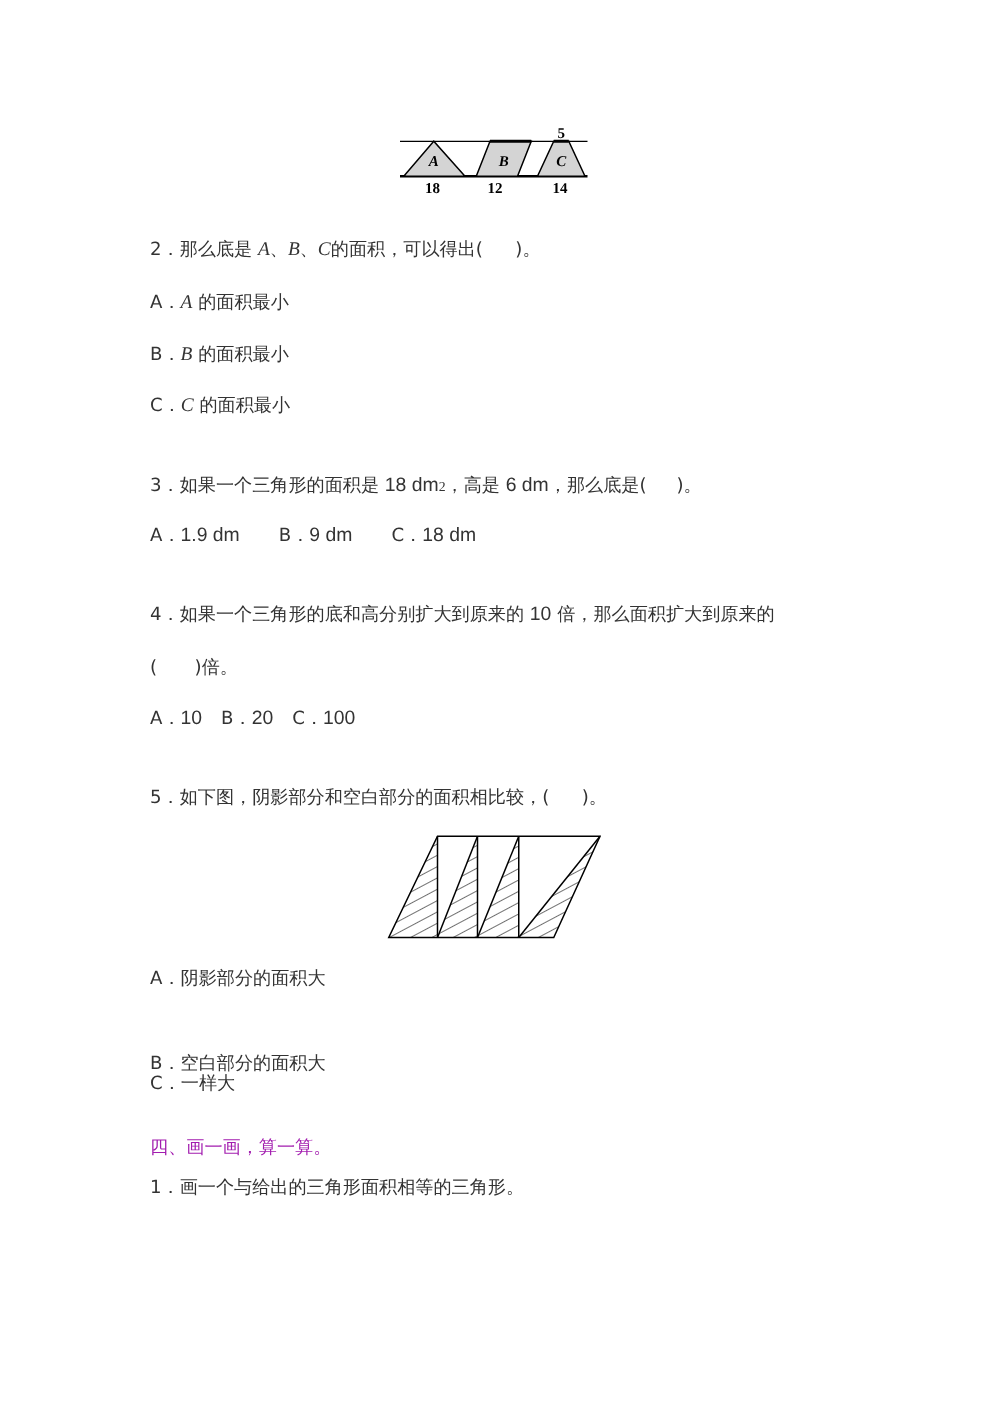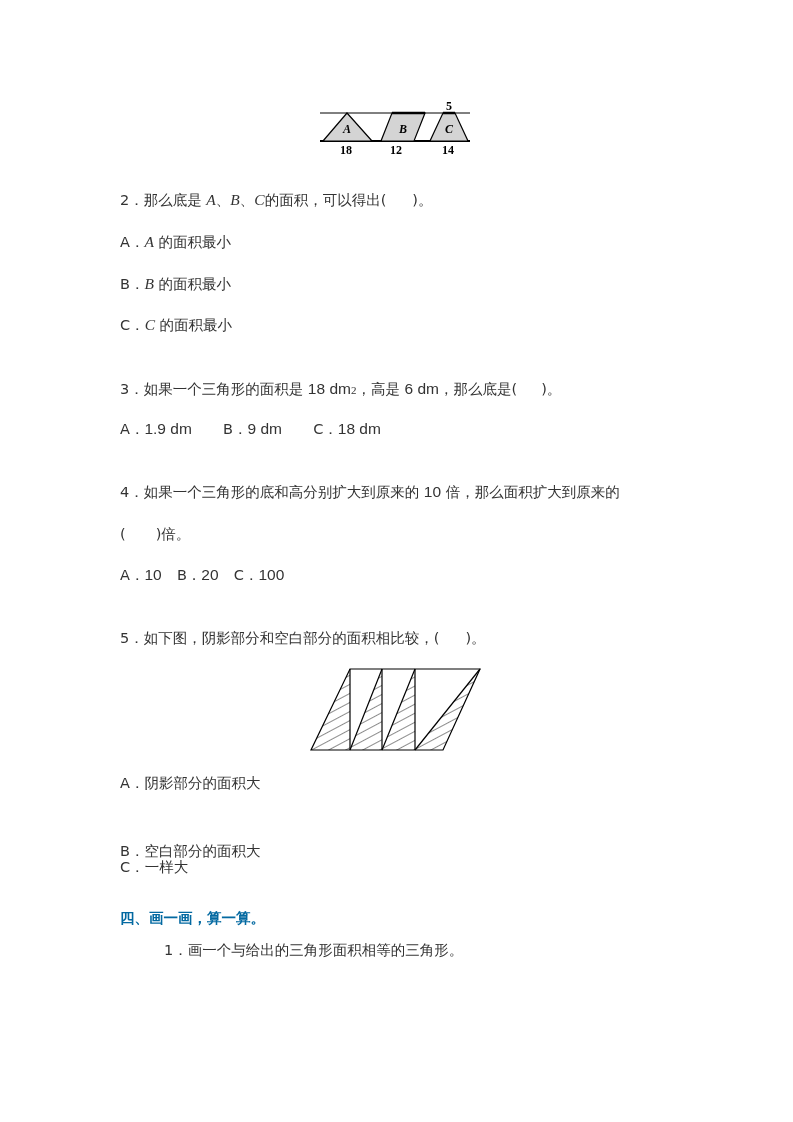"四、画一画，算一算。" .heading { color: #0369a1 -> #a21caf; font-weight: bold -> normal }
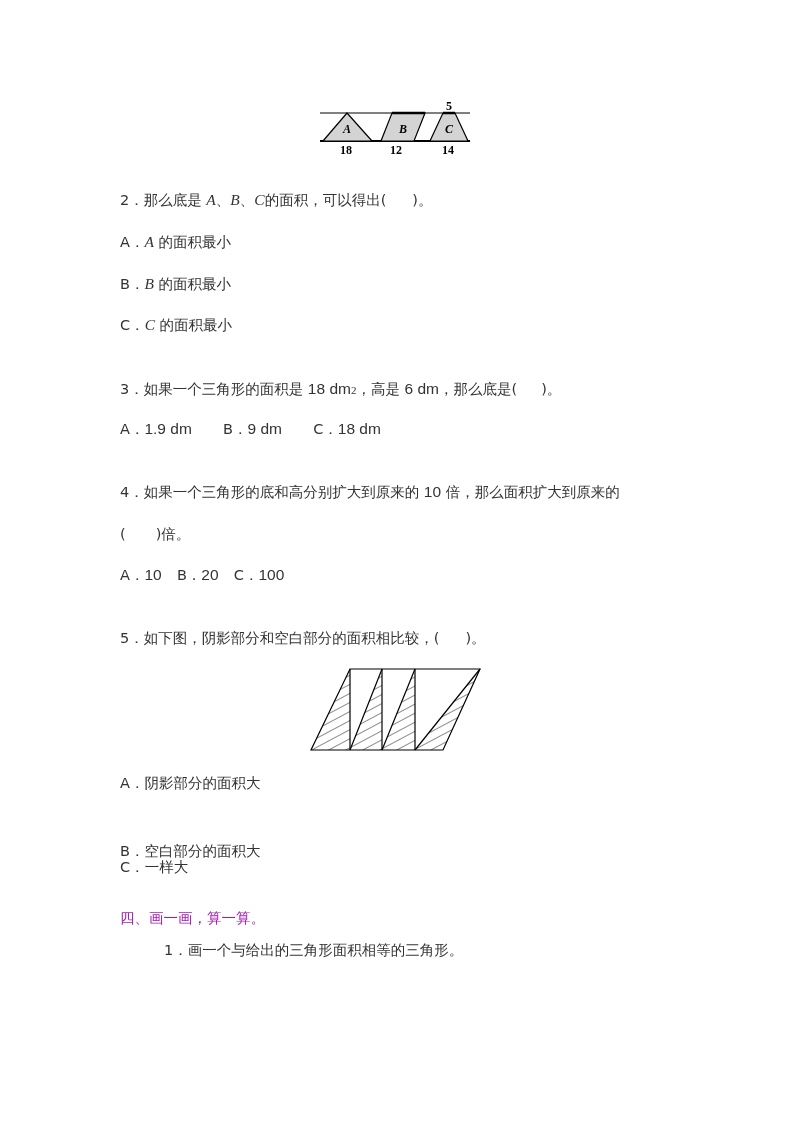"1．画一个与给出的三角形面积相等的三角形。" div.line { margin-left: 44px -> none }
